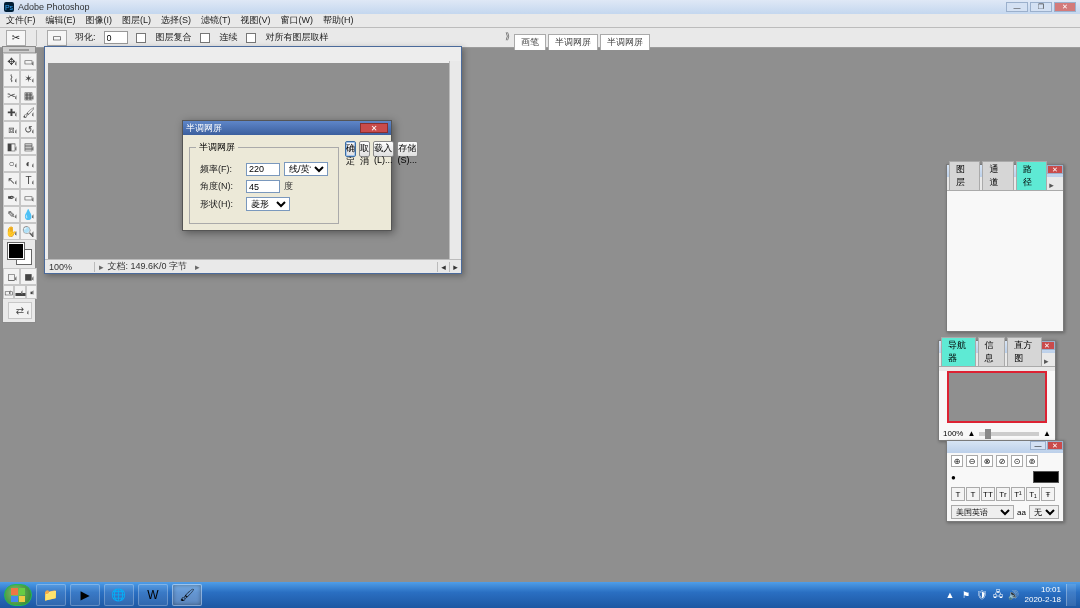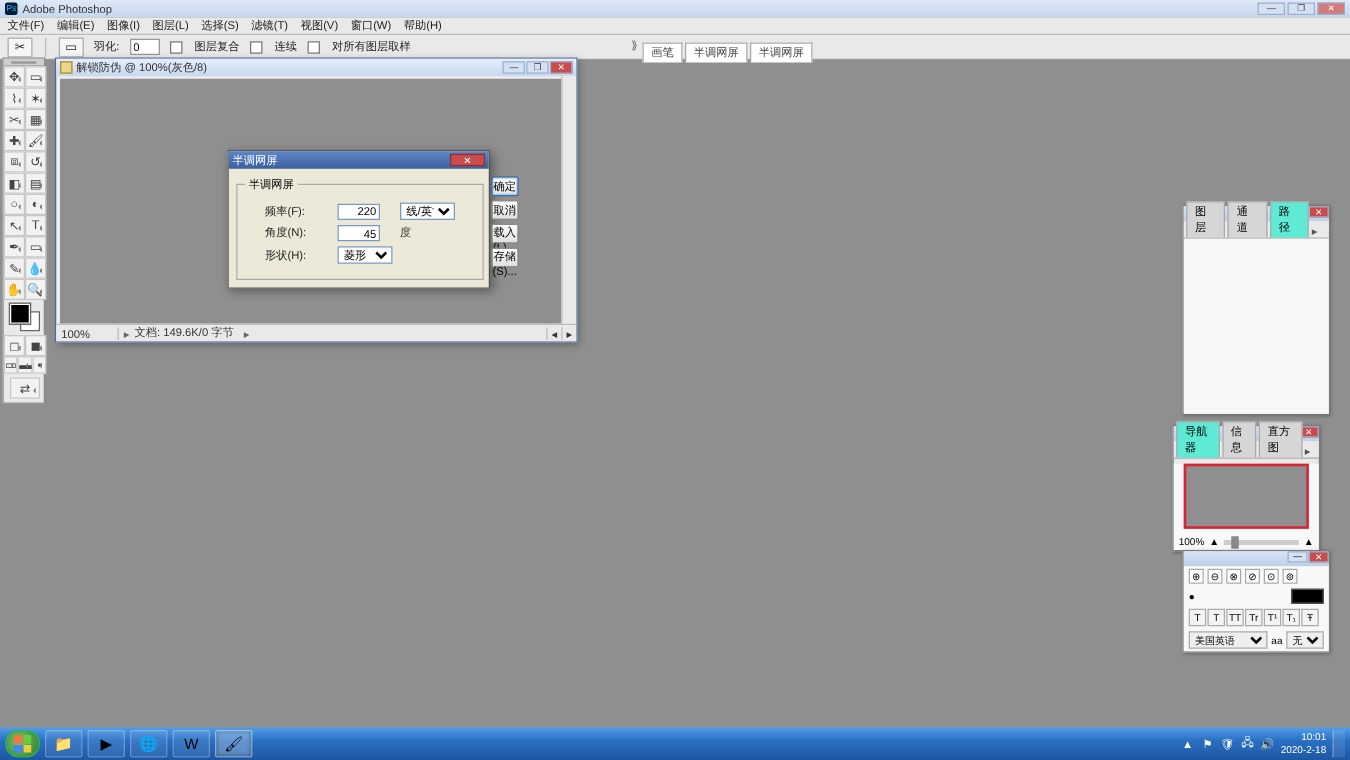"解锁防伪 @ 100%(灰色/8)" div.dtitle { html: <div> <div> <div></div> <span>解锁防伪 @ 100%(灰色/8)</span> </div> <div> <div>—</div> <div>❐</div> <div>✕</div> </div> </div> -> none }
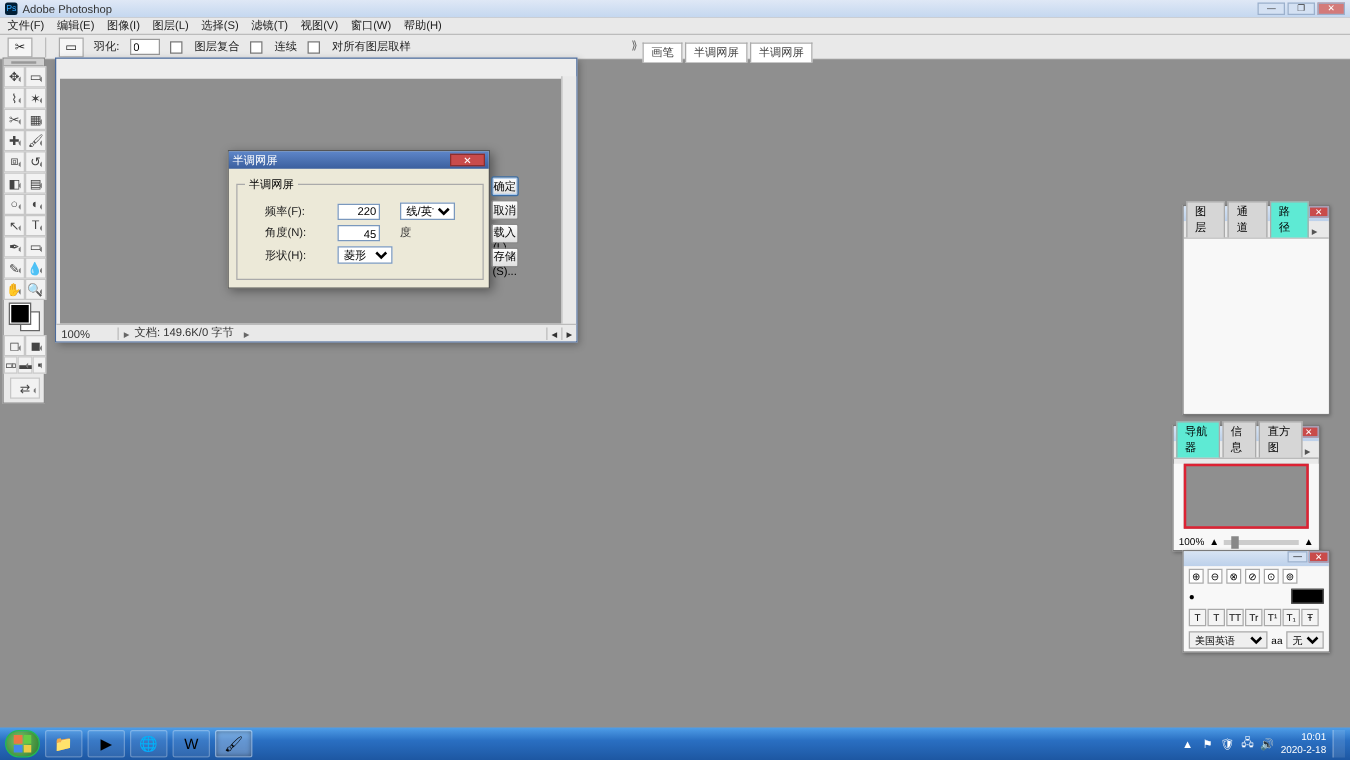"确定" .dialog .btncol { flex-direction: column -> row }
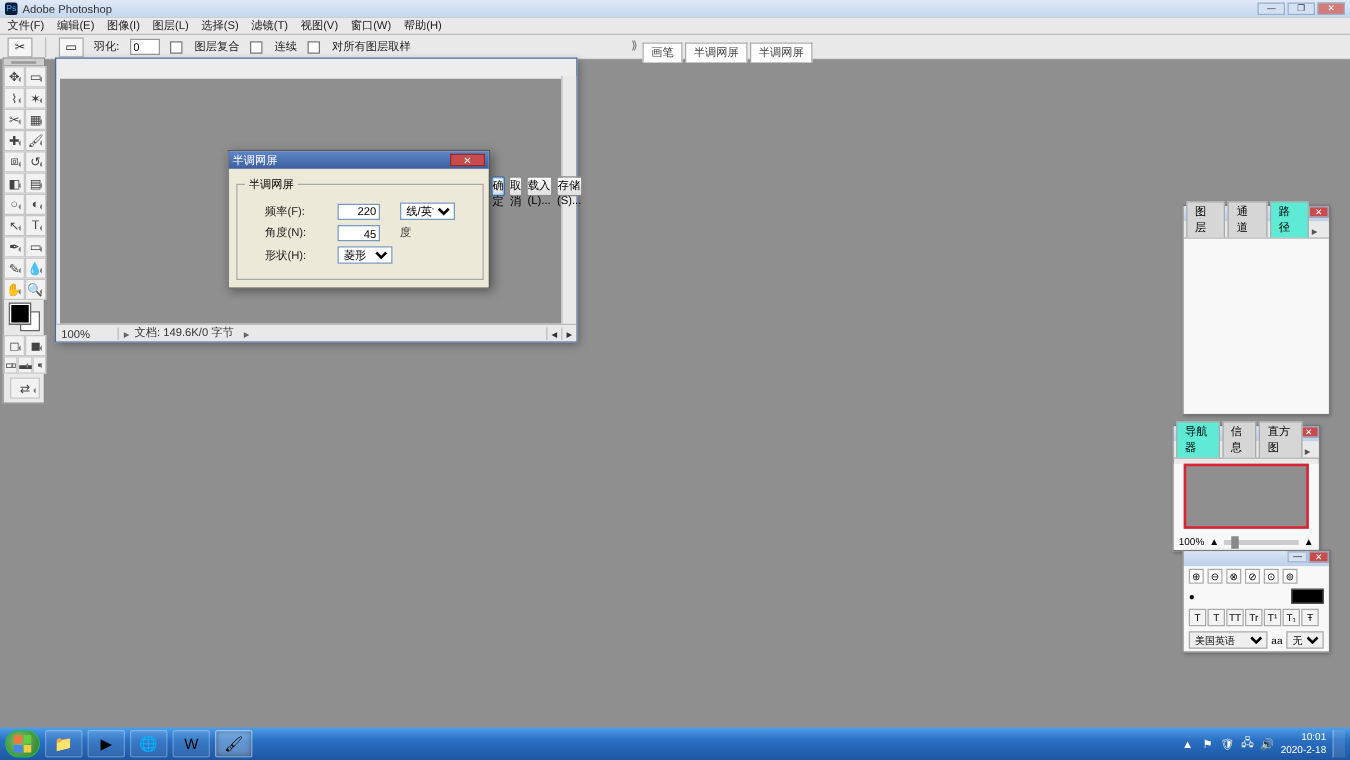"频率(F):" .dialog .row { gap: 16px -> 4px; margin: 4px 16px -> 4px 4px }
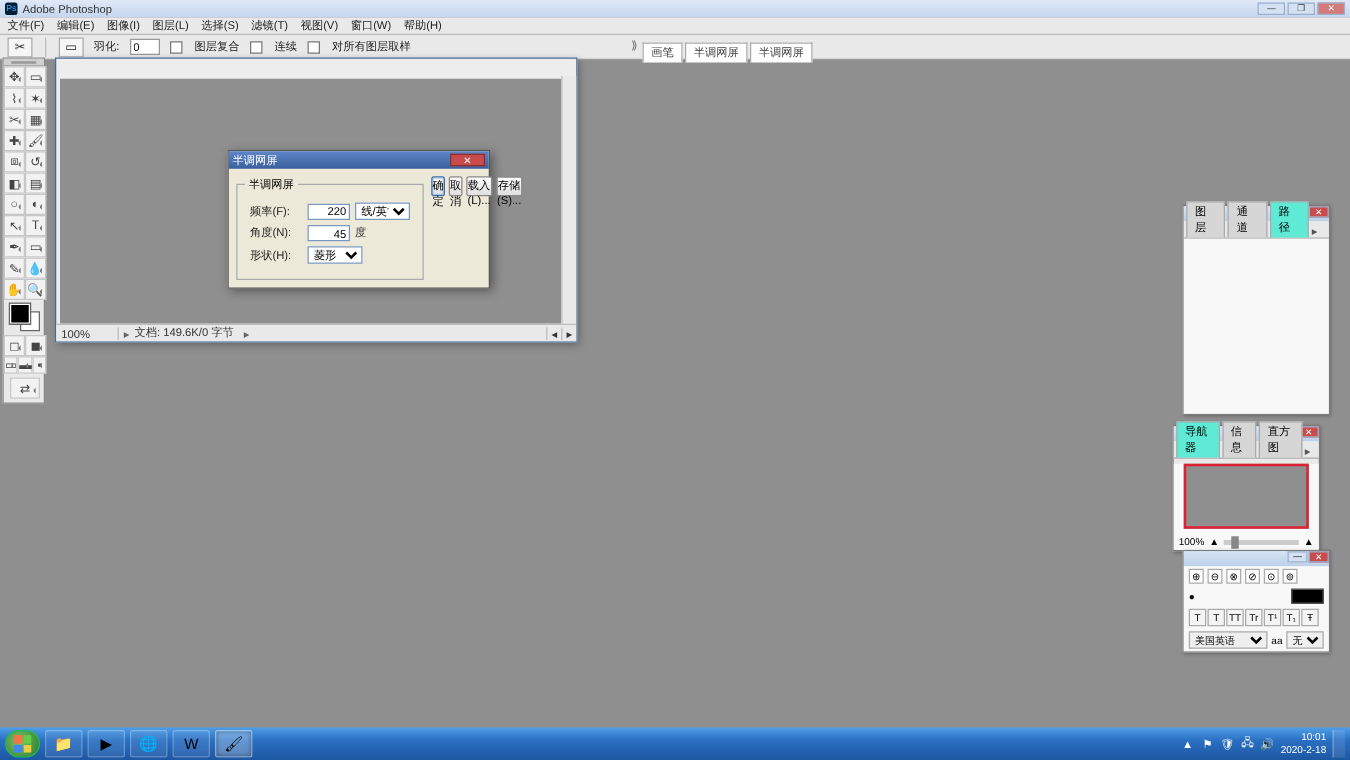"220" .dialog .row input[type=text] { text-align: right -> none }
